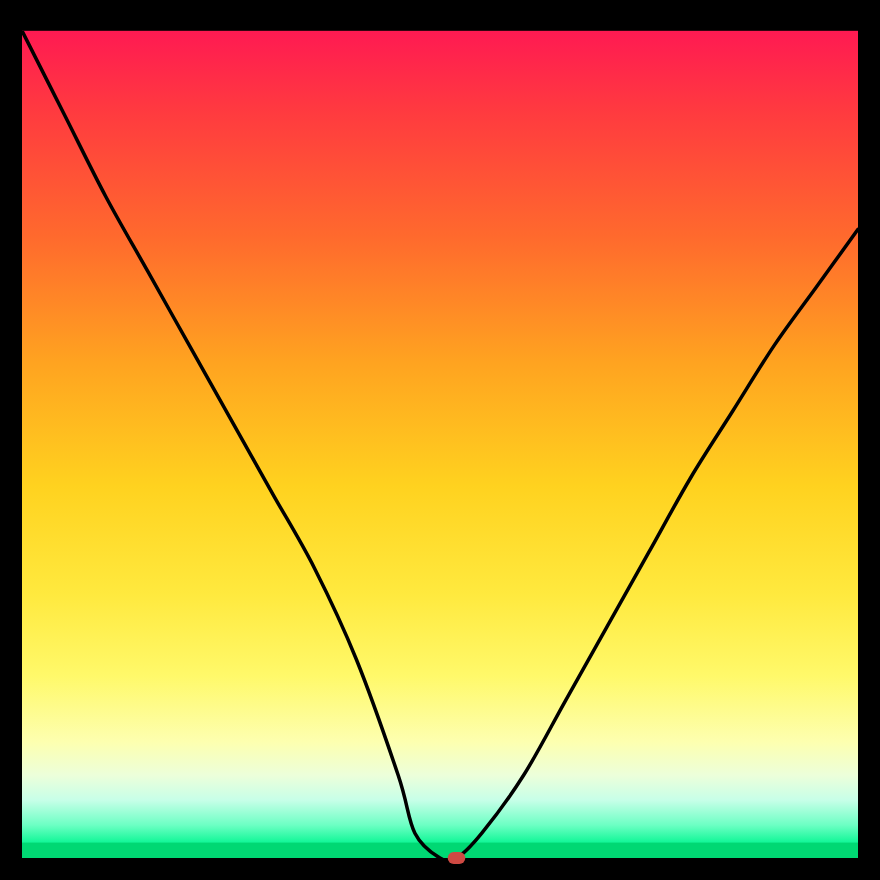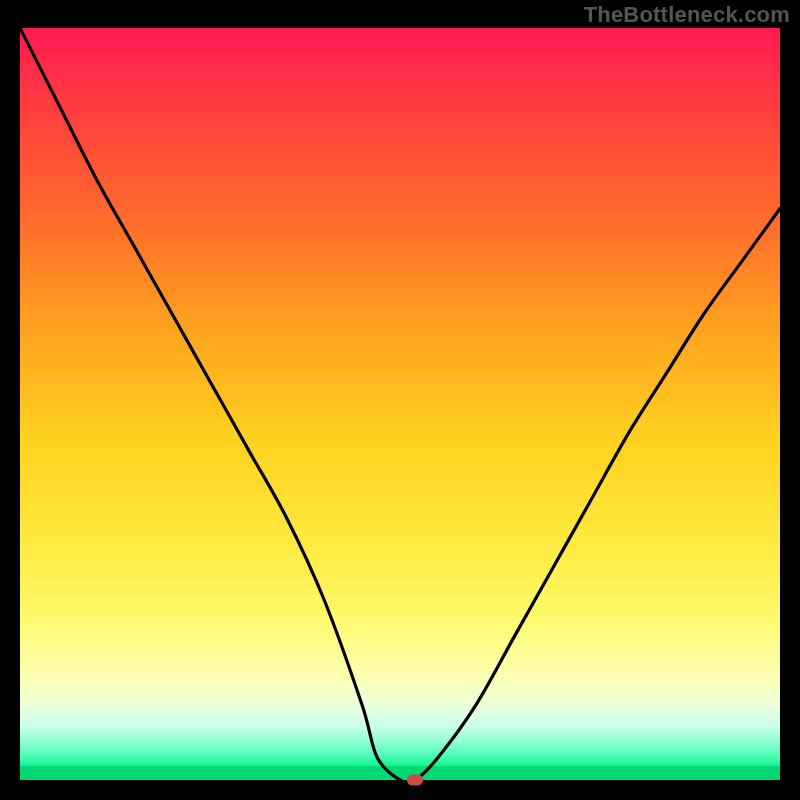"TheBottleneck.com" div.watermark { html: <div>TheBottleneck.com</div> -> none }
